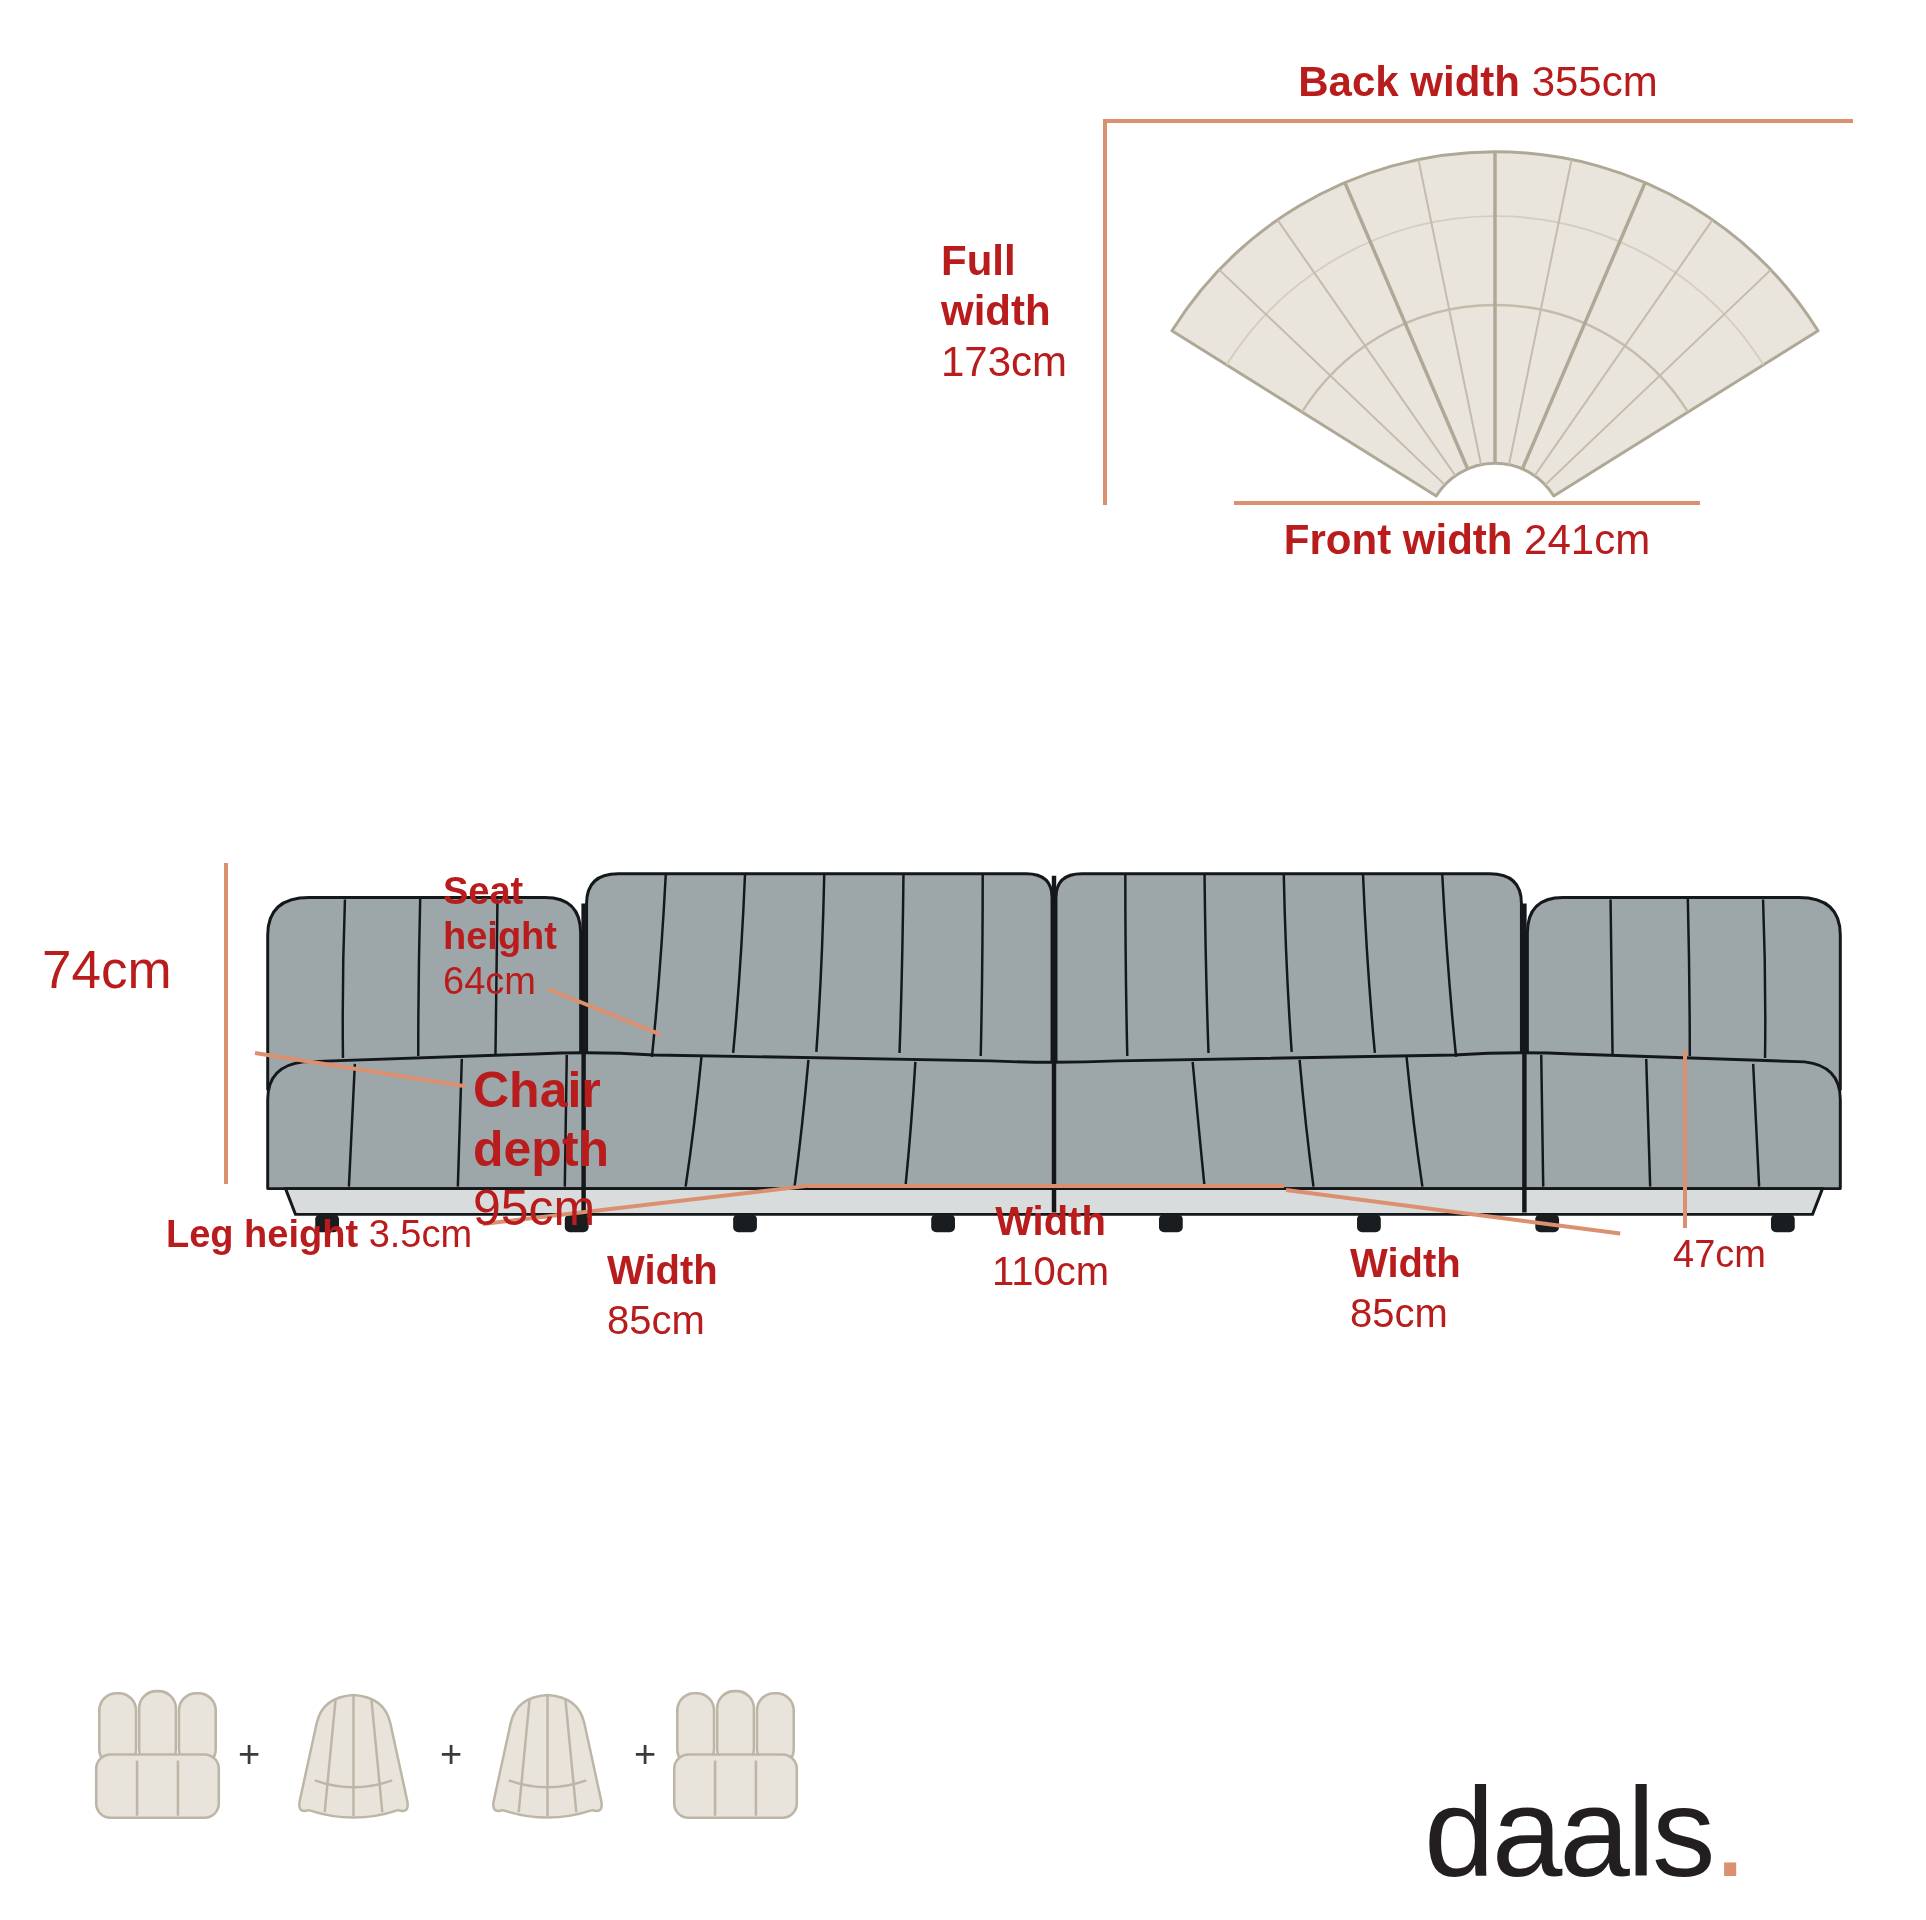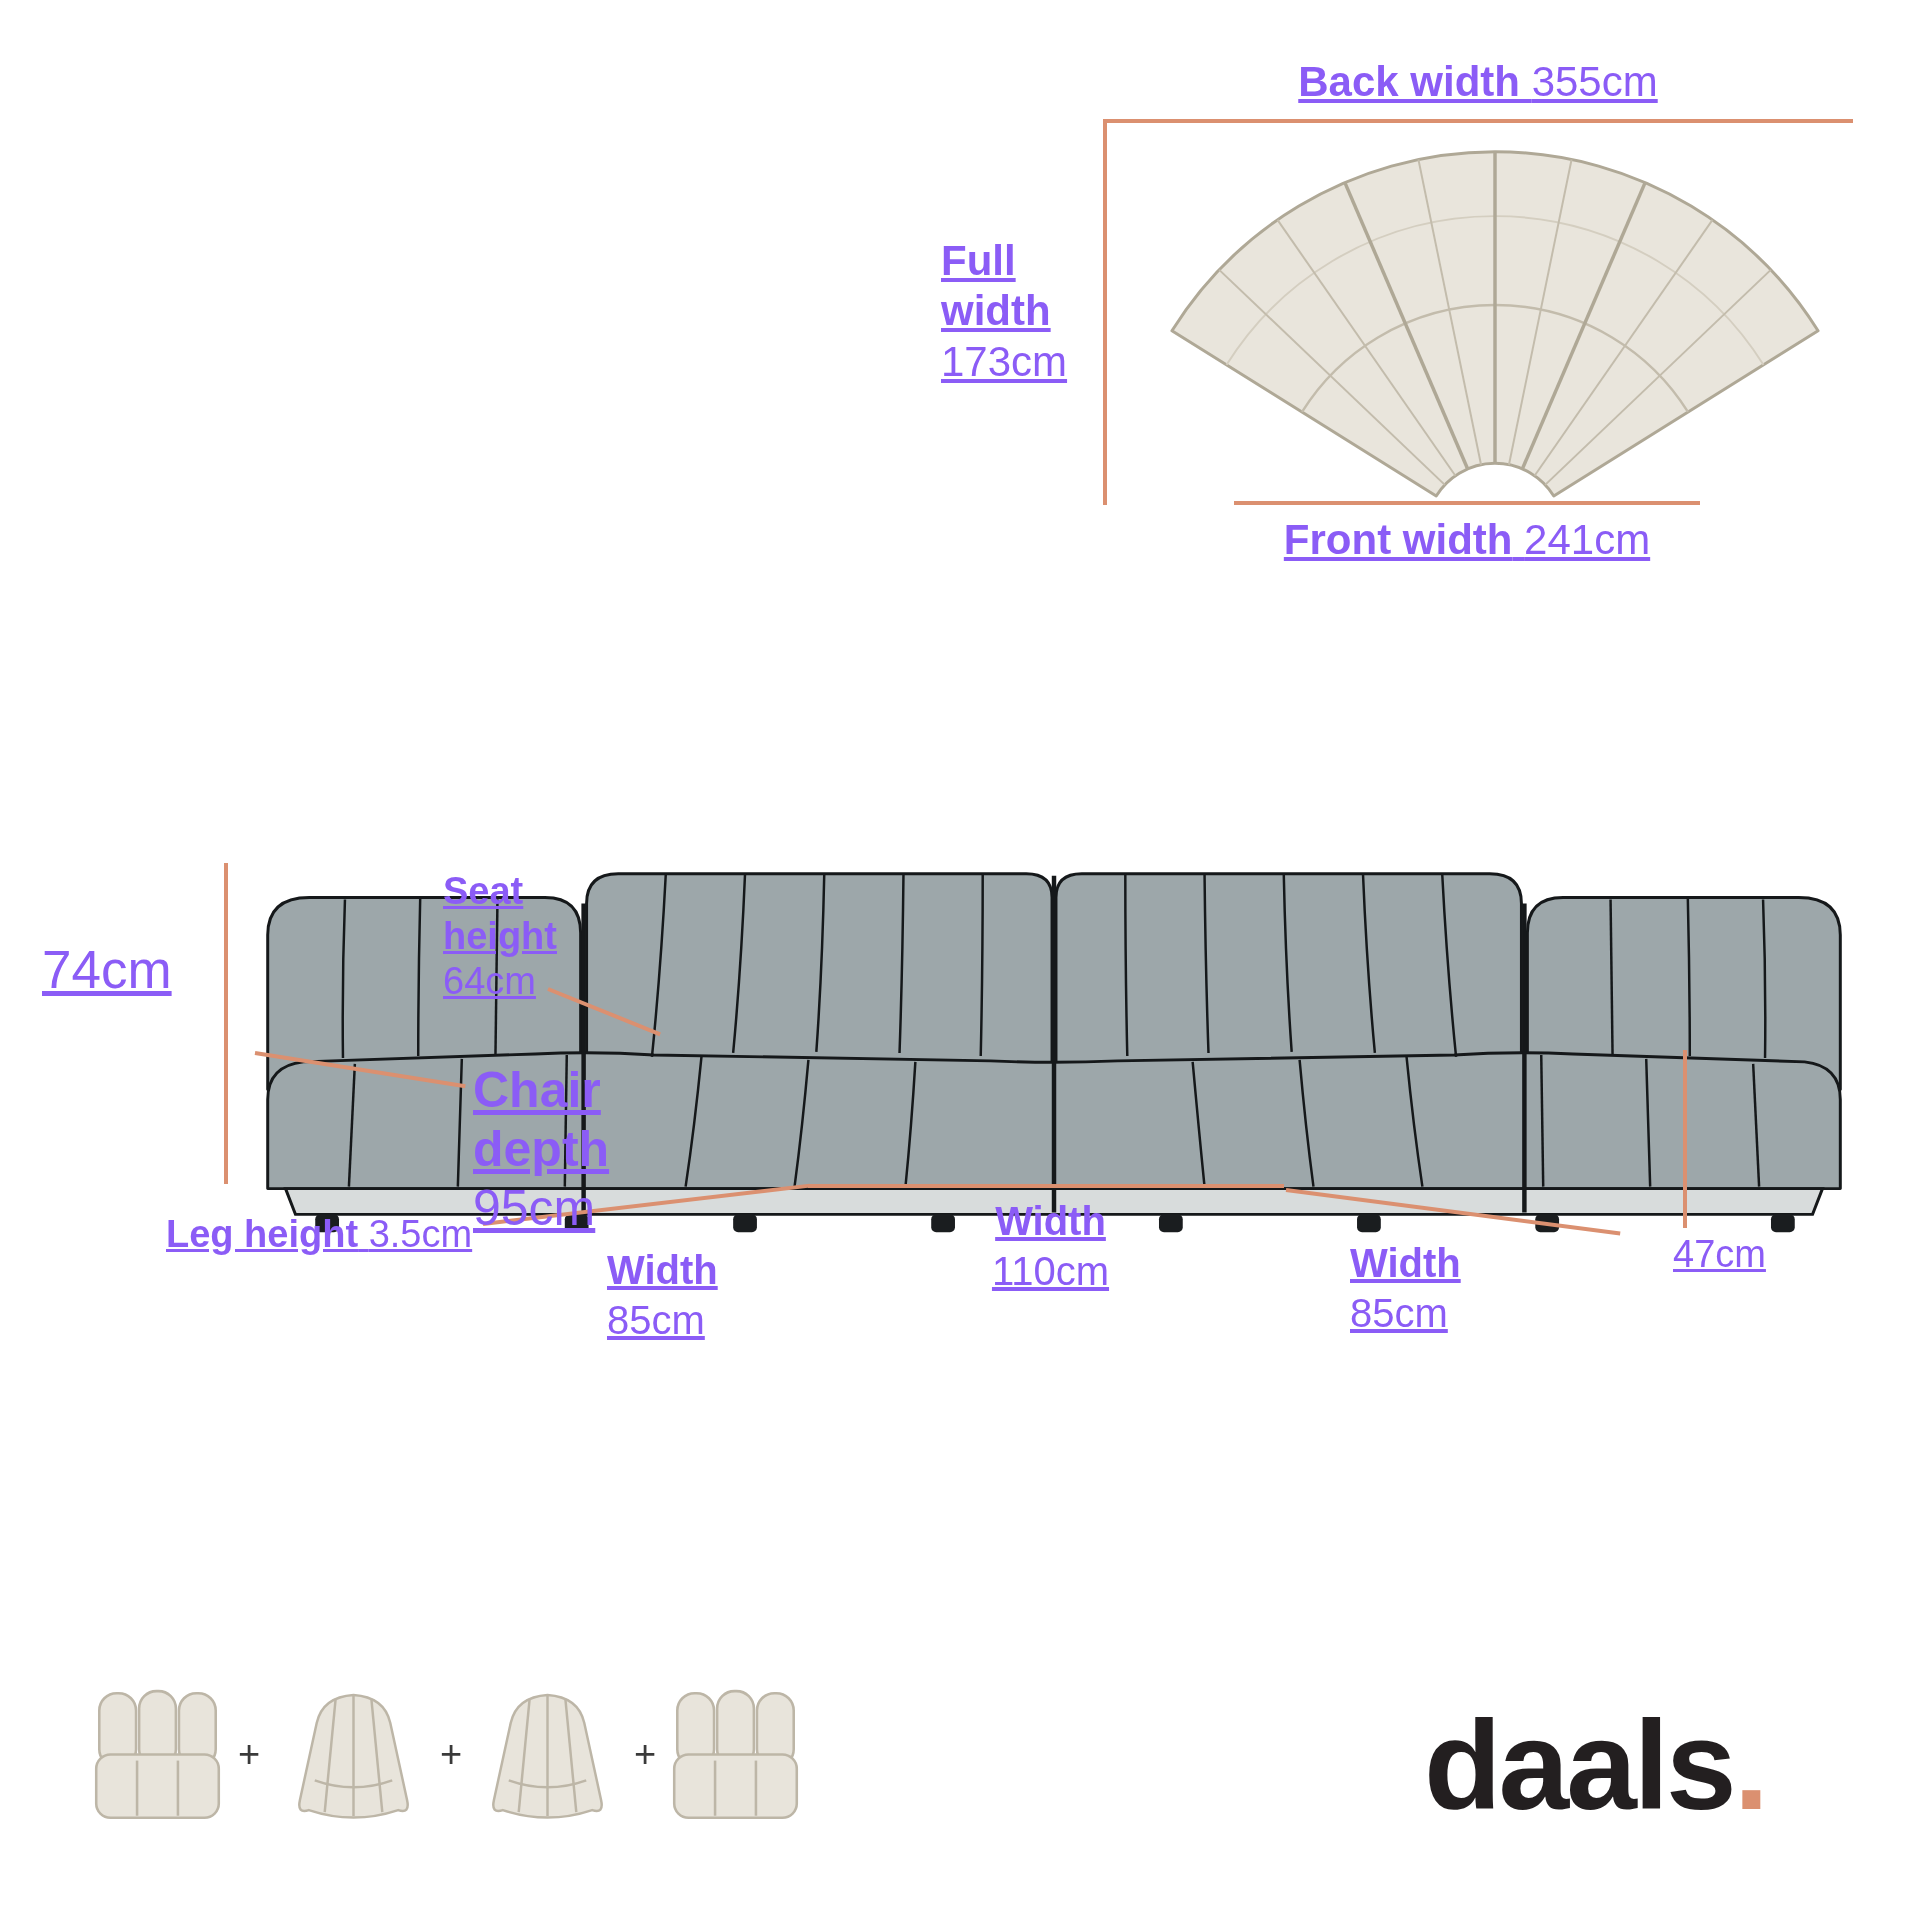"Back width 355cm" .label { color: #8b5cf6 -> #b91c1c; text-decoration: underline -> none }
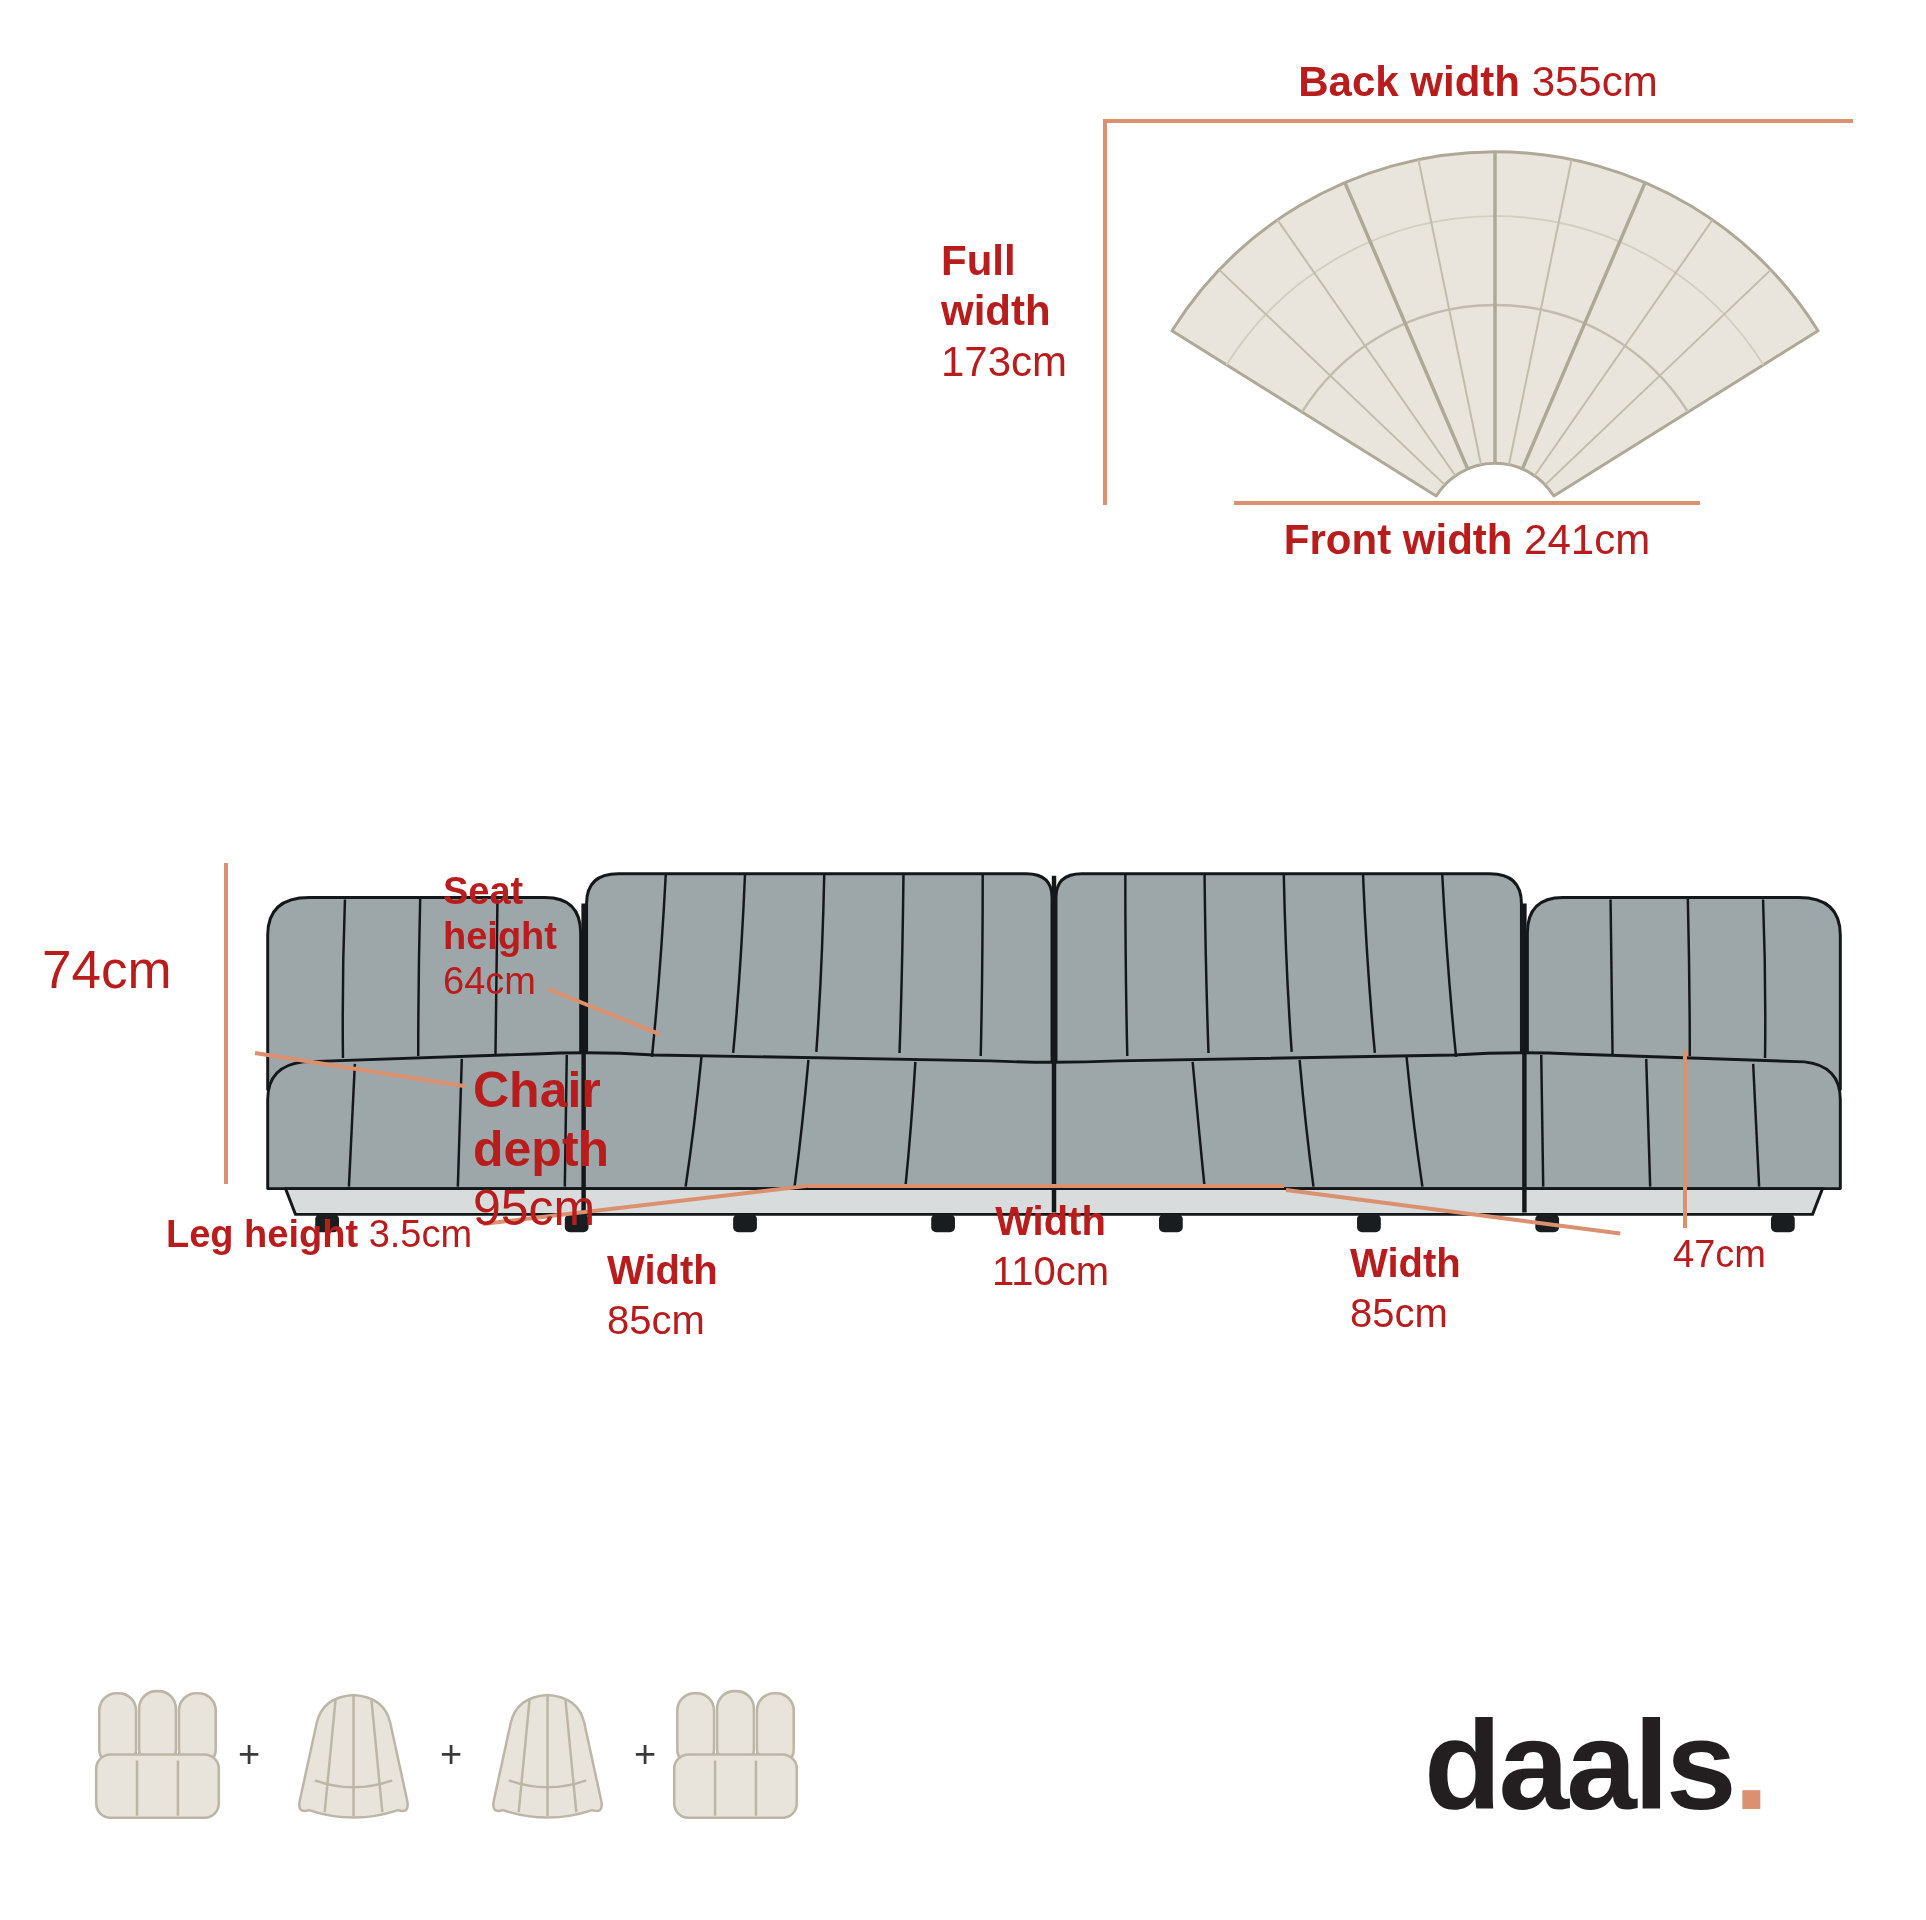"daals." .brand { font-weight: 700 -> 400; top: 1702px -> 1769px }
